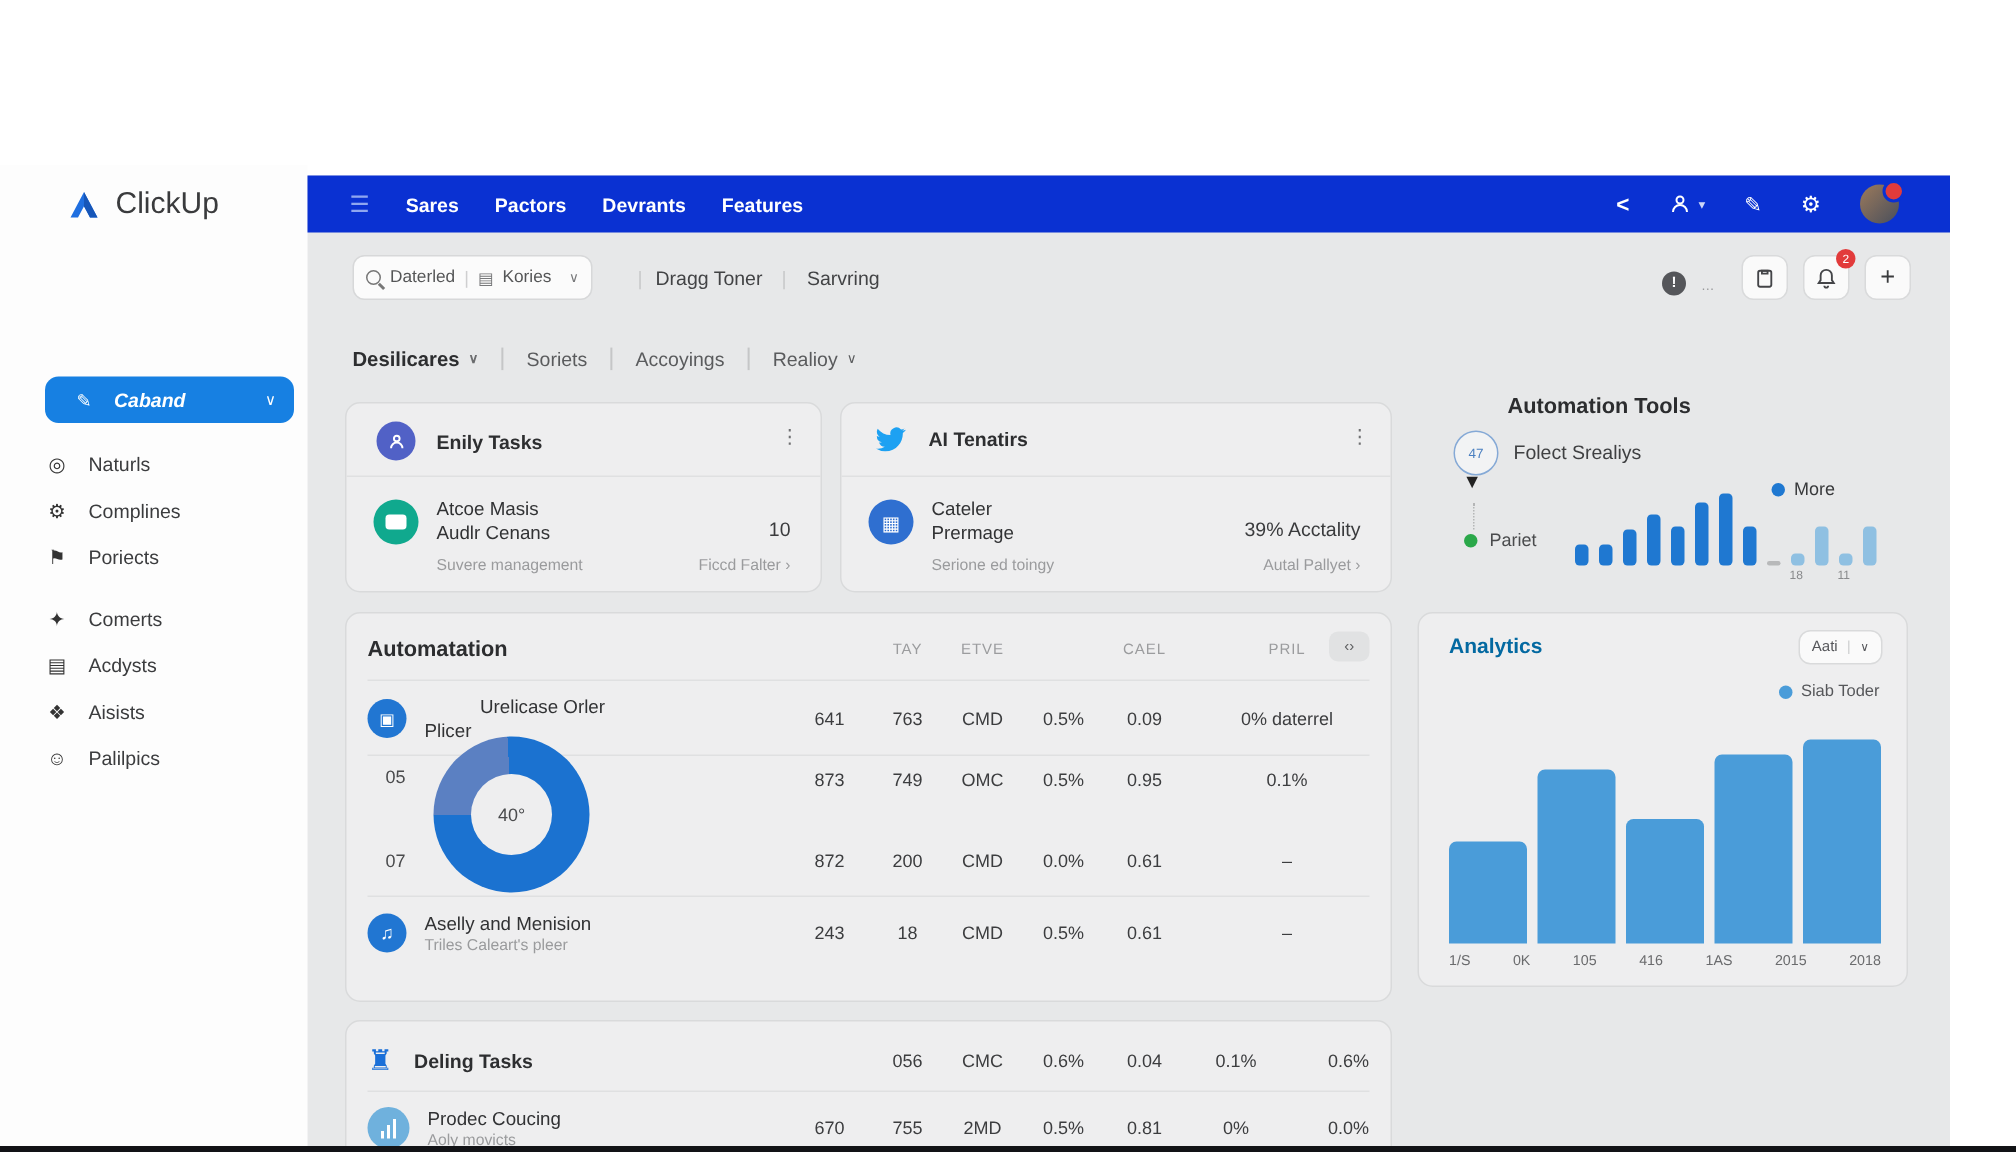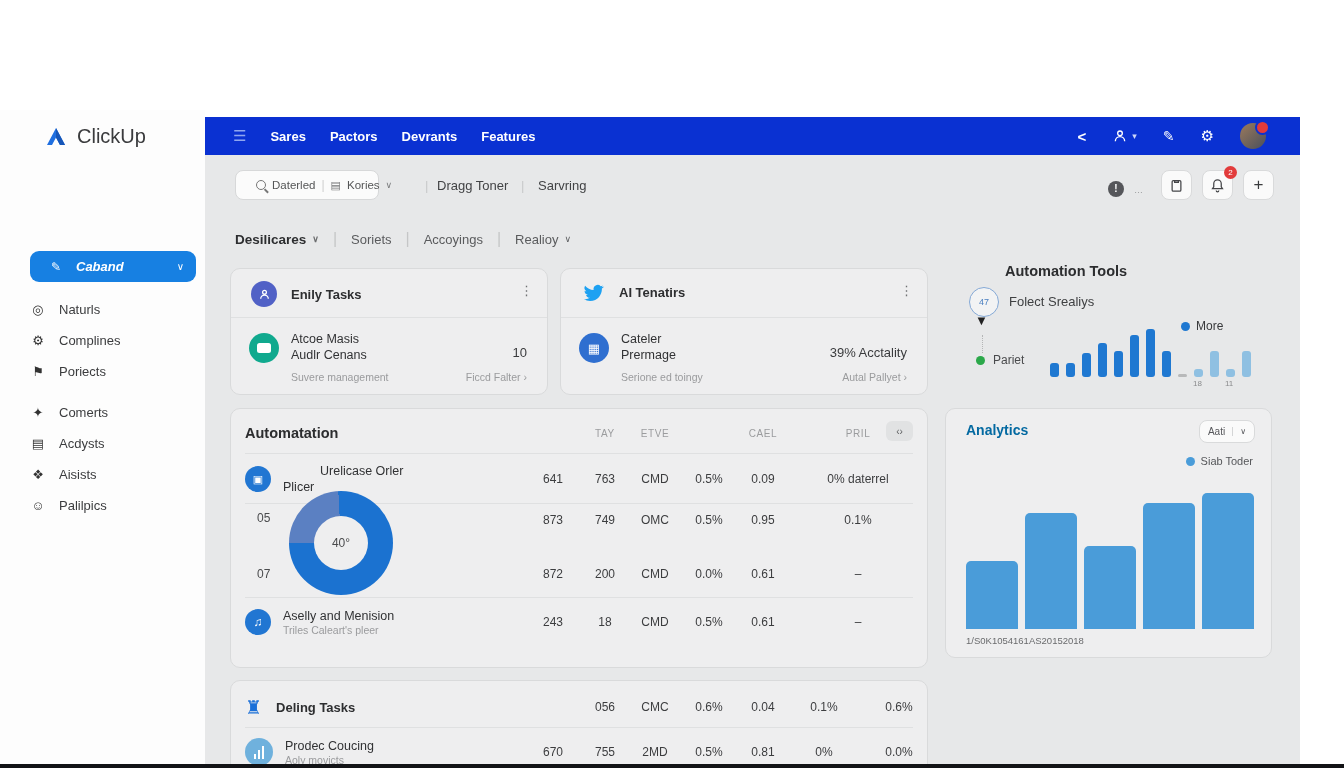"Daterled" div.abs { padding: 0 20px -> 0 8px; width: 144px -> 160px }
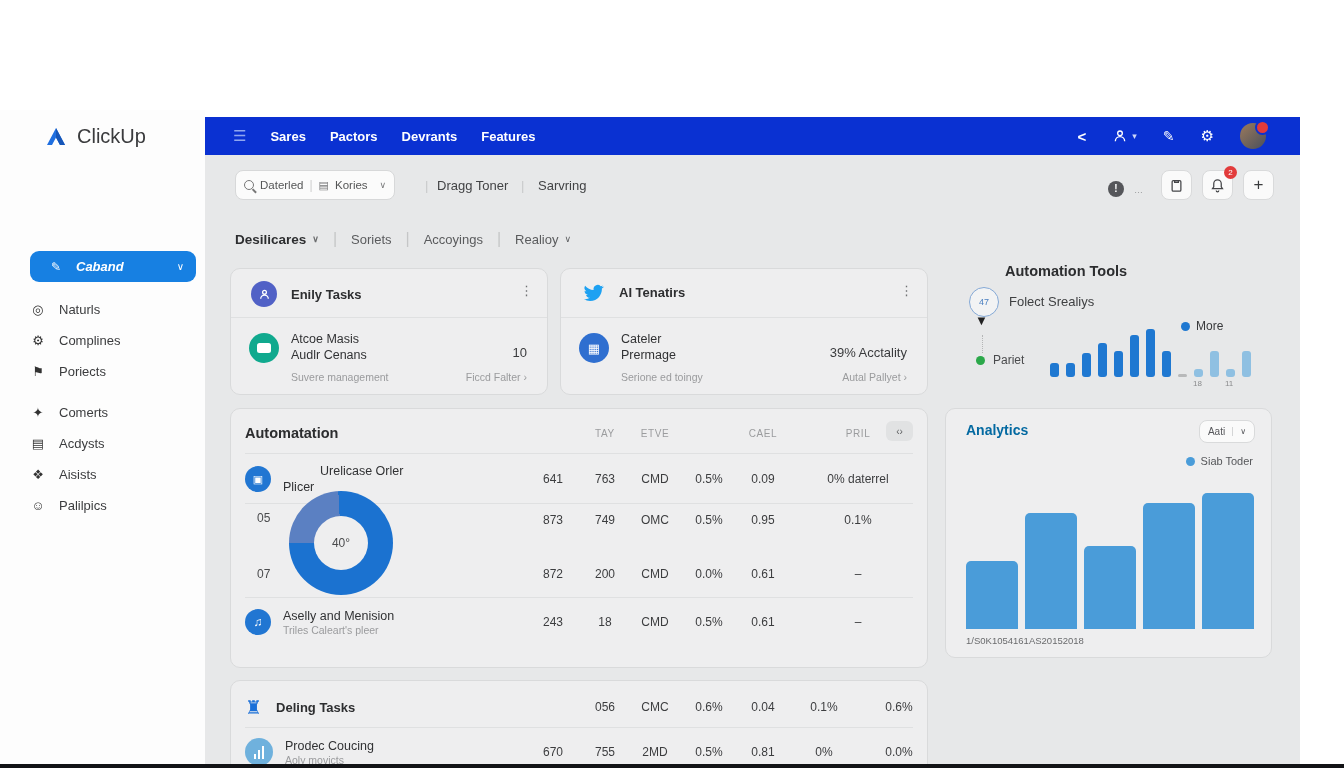"1/S" div.abs { justify-content: none -> space-between }
